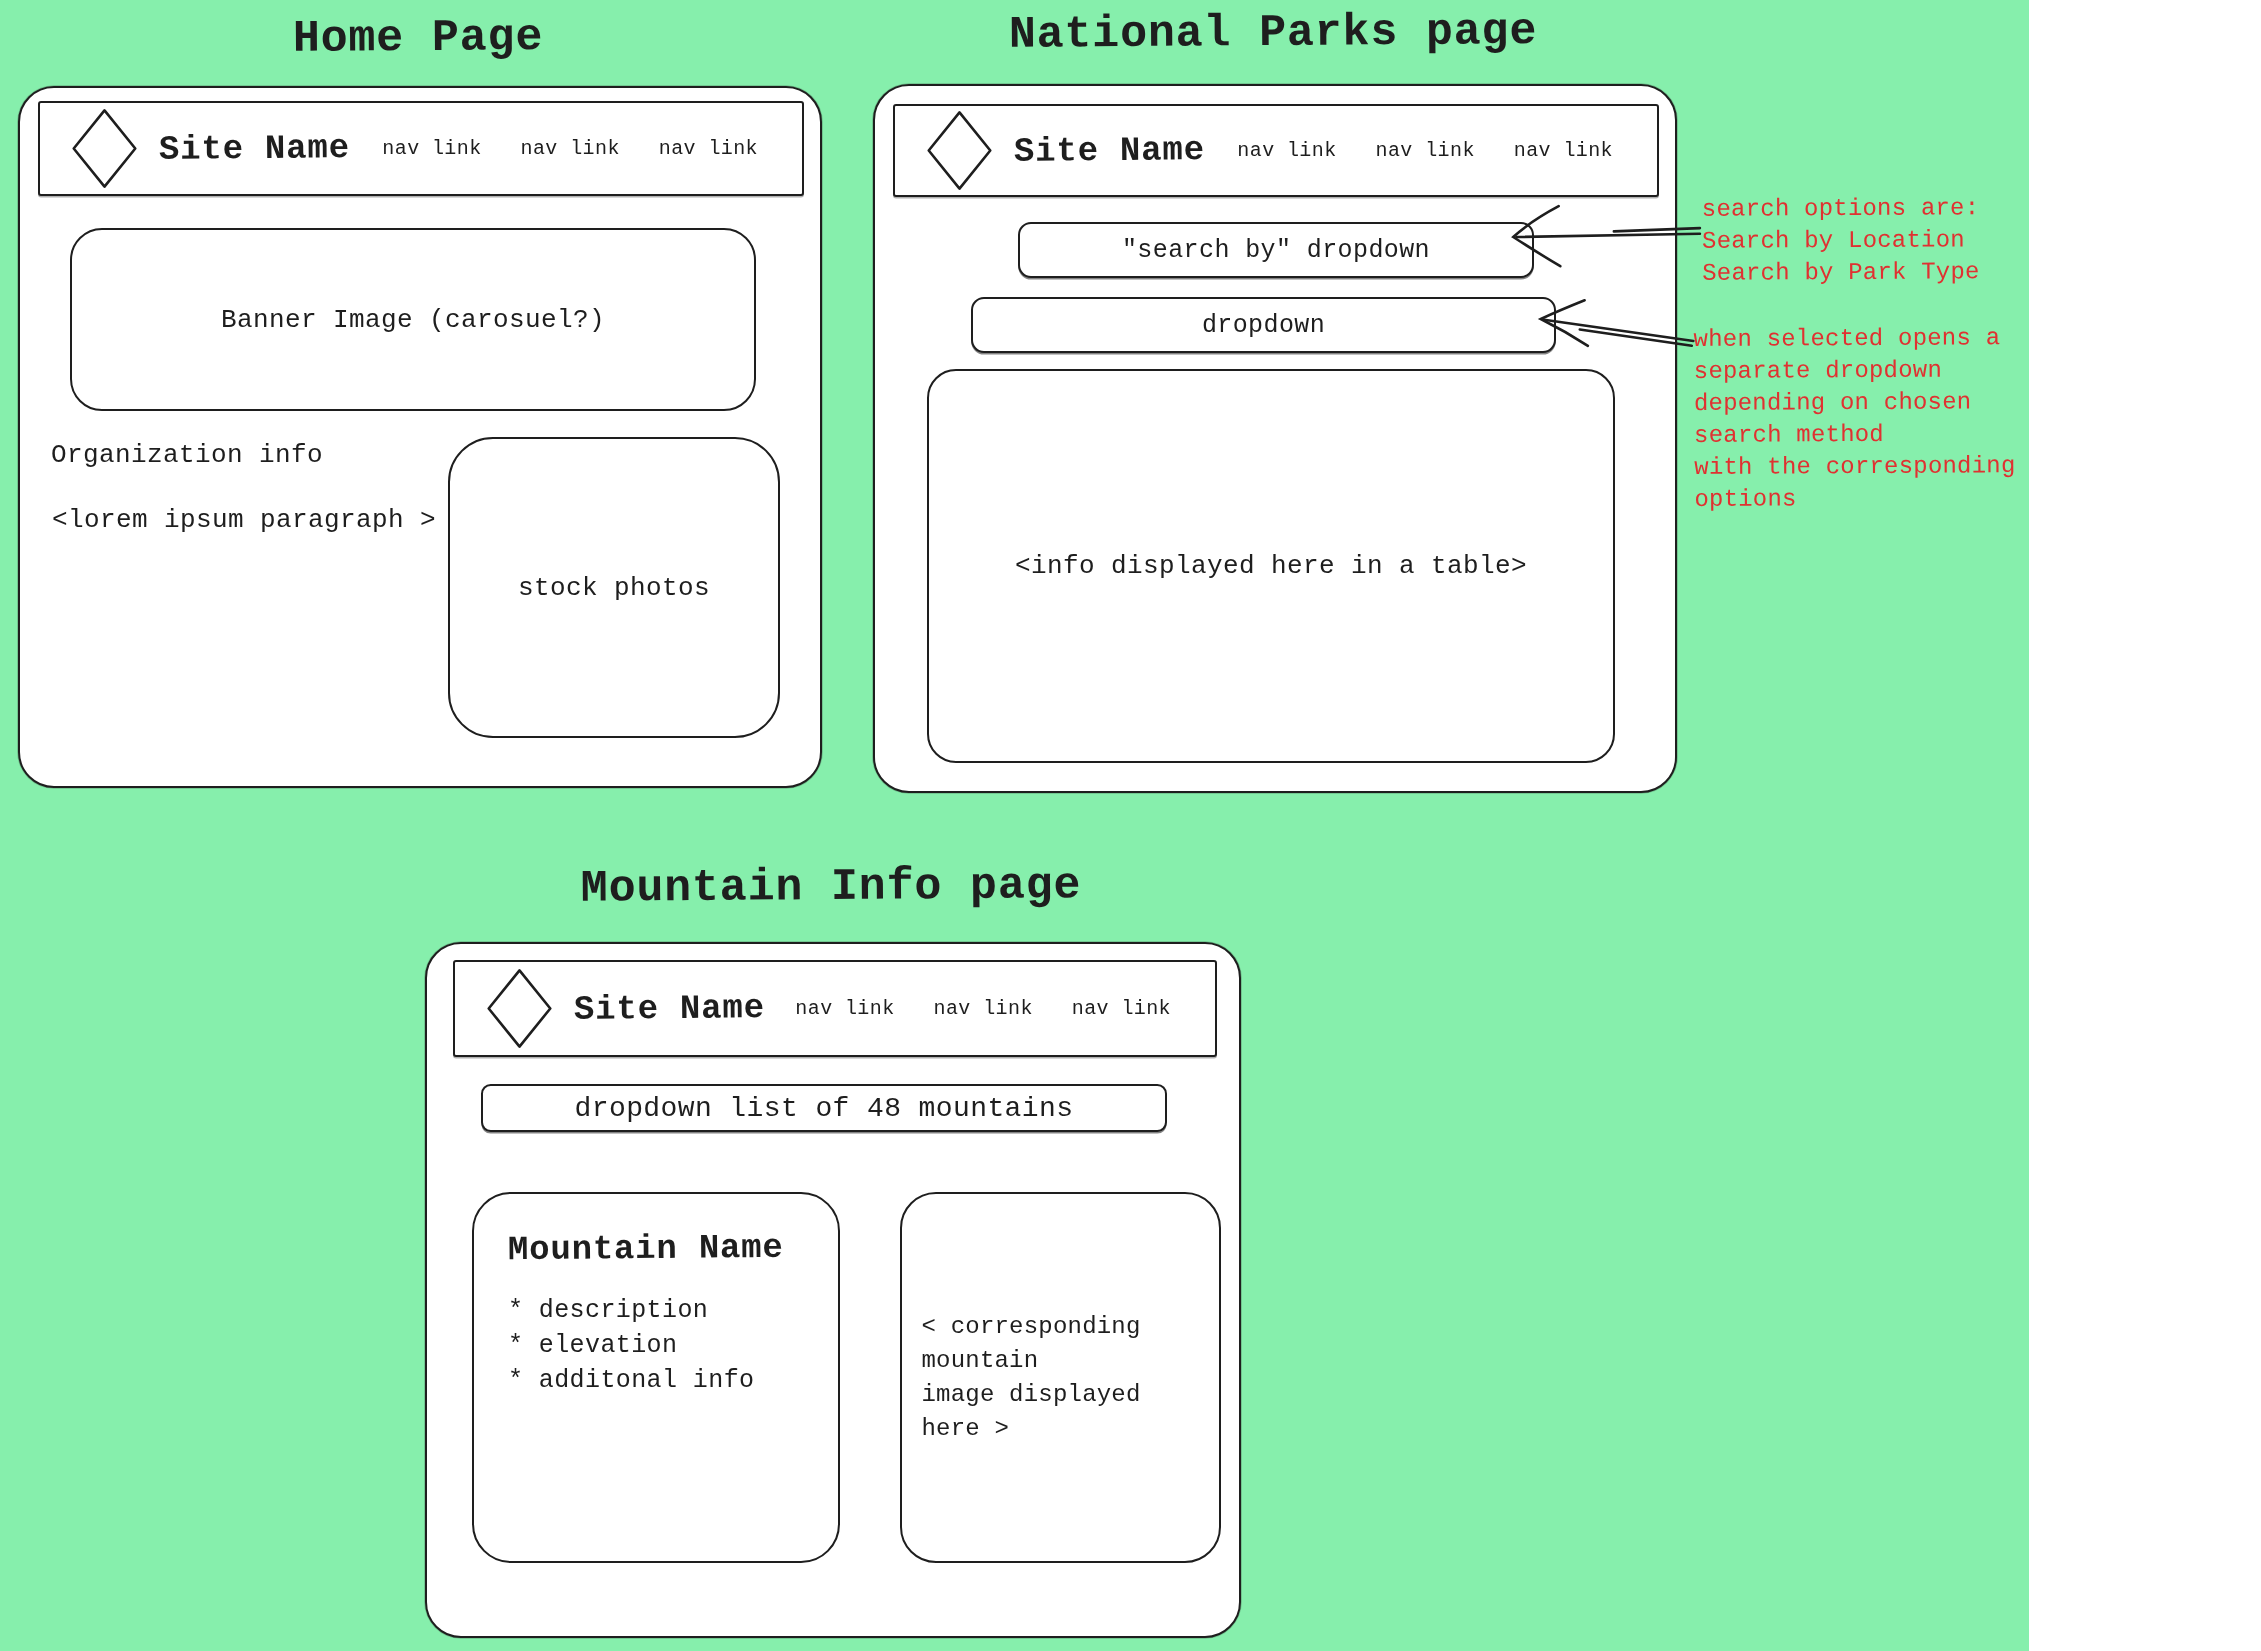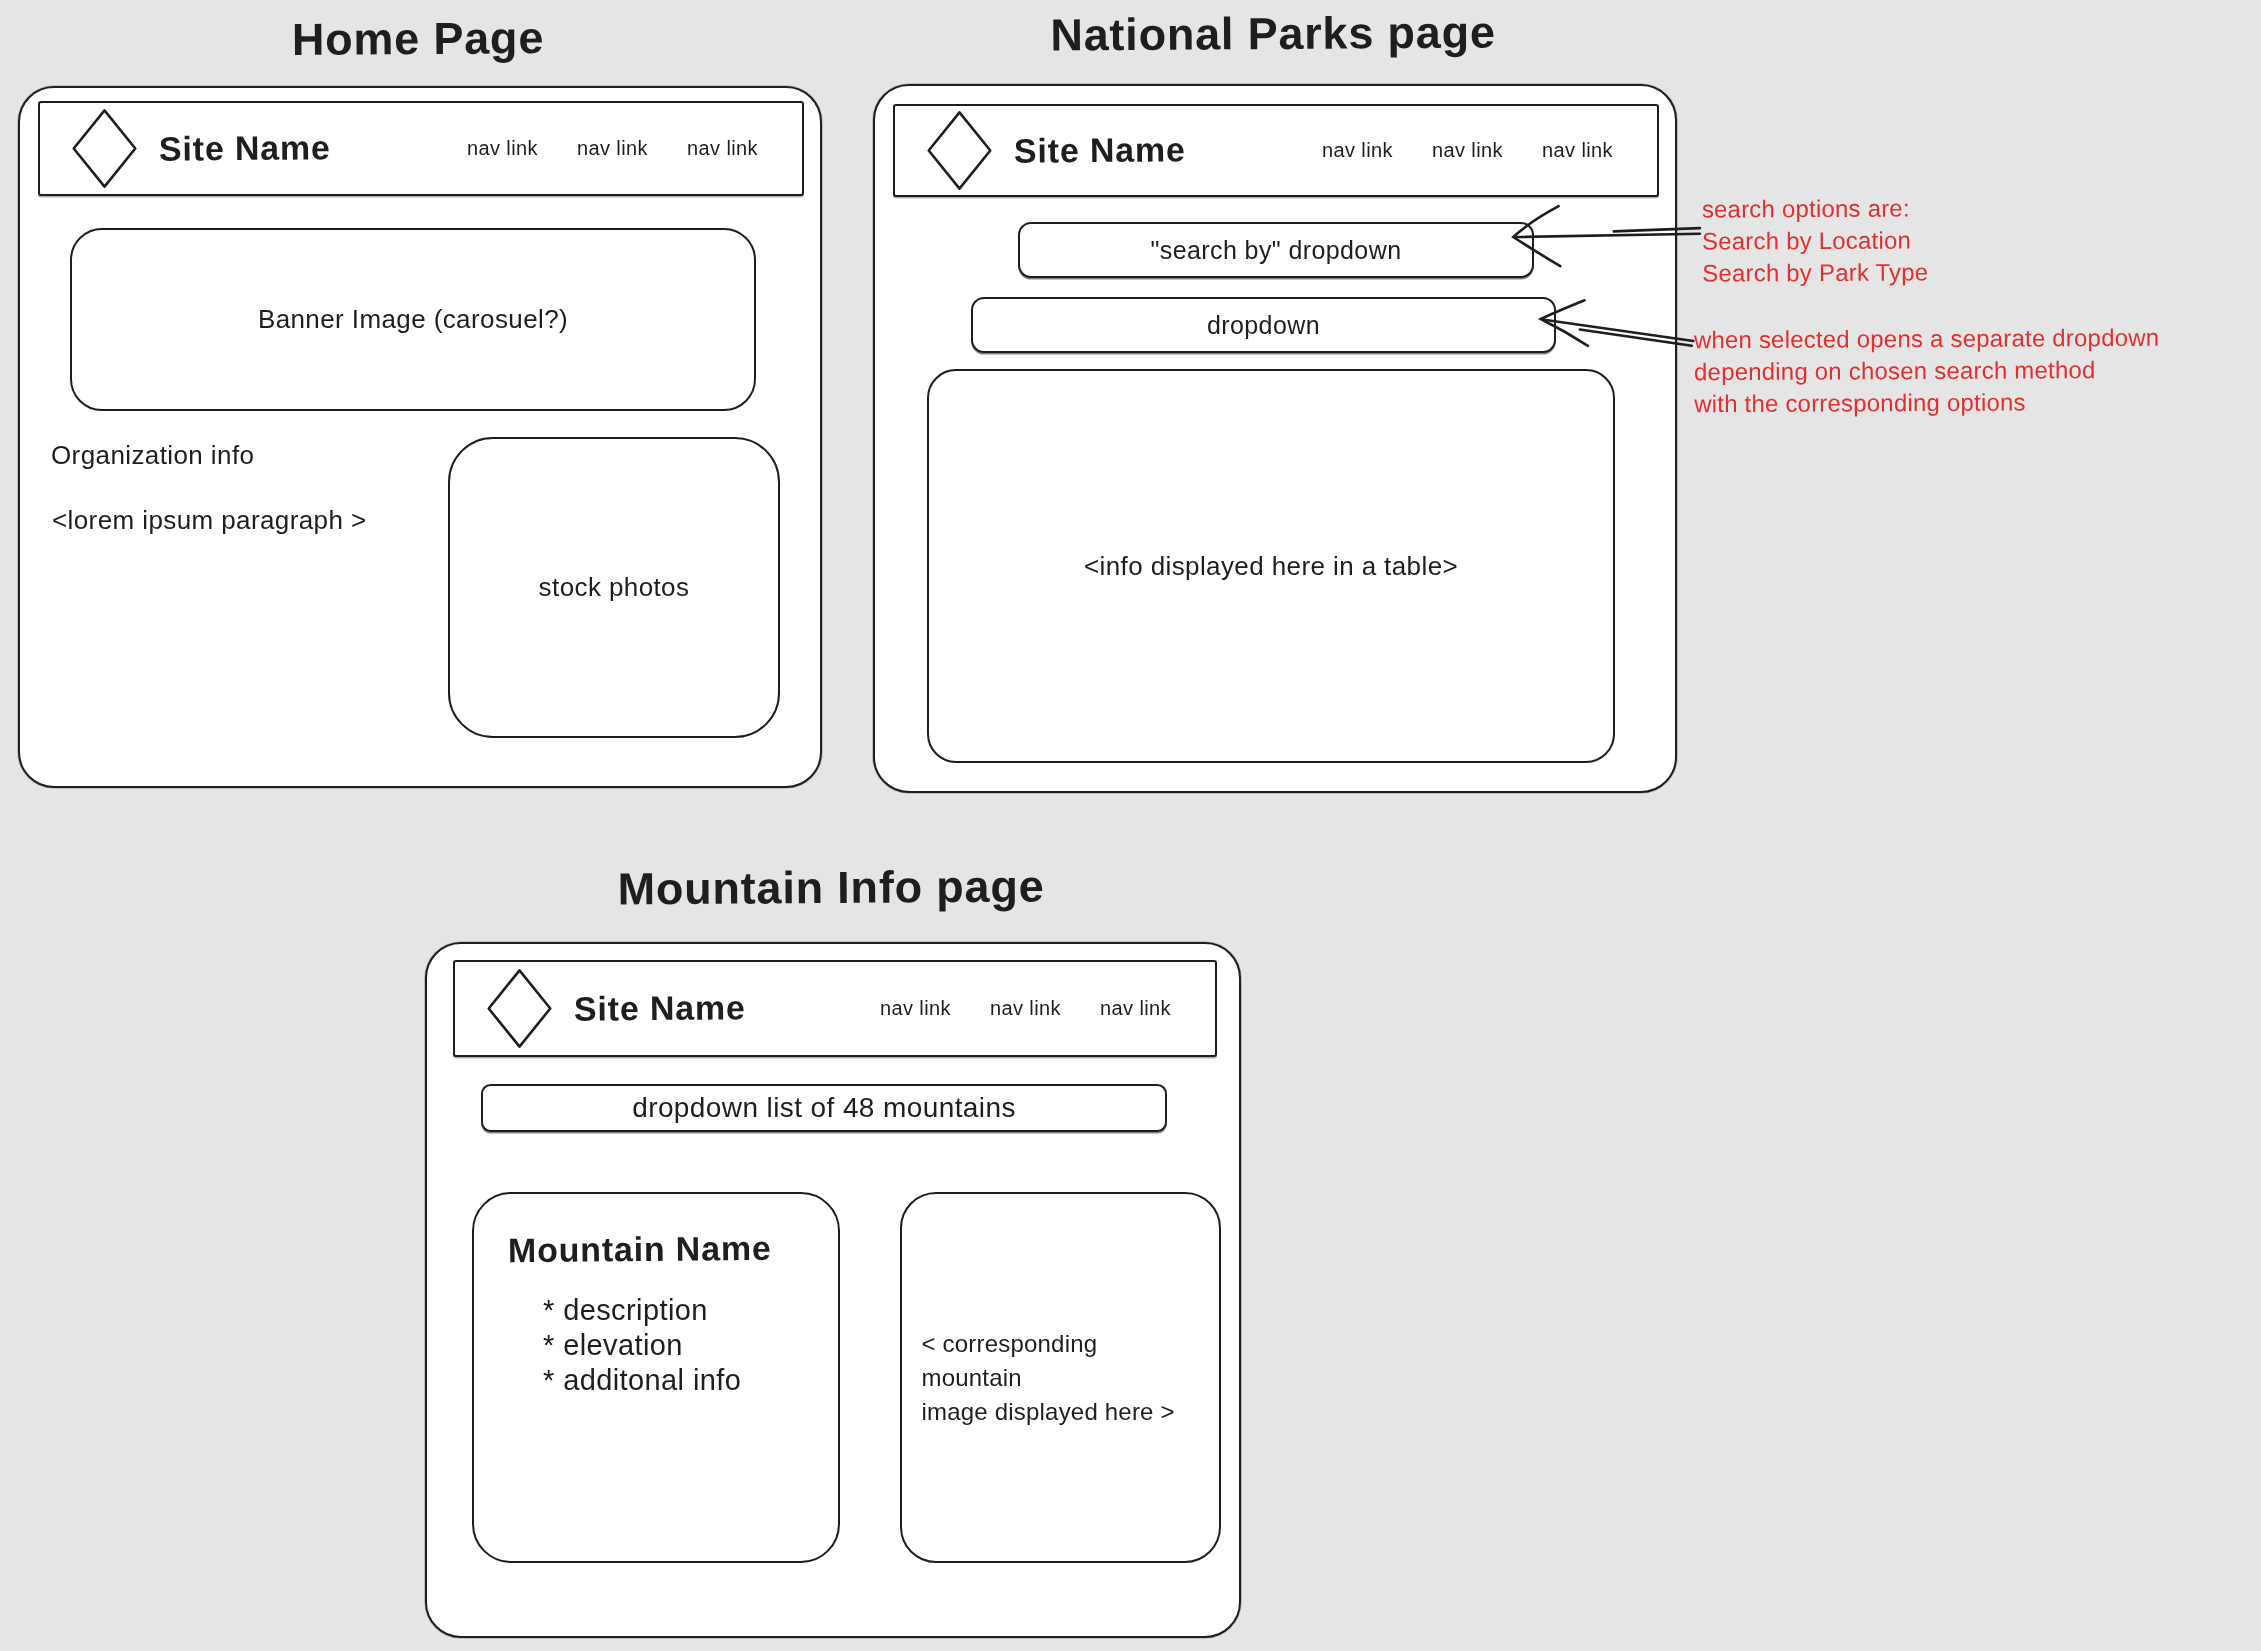"Home Page" .canvas { background: #e5e5e5 -> #86efac; font-family: Liberation Sans, sans-serif -> Liberation Mono, monospace; width: 2261px -> 2029px }
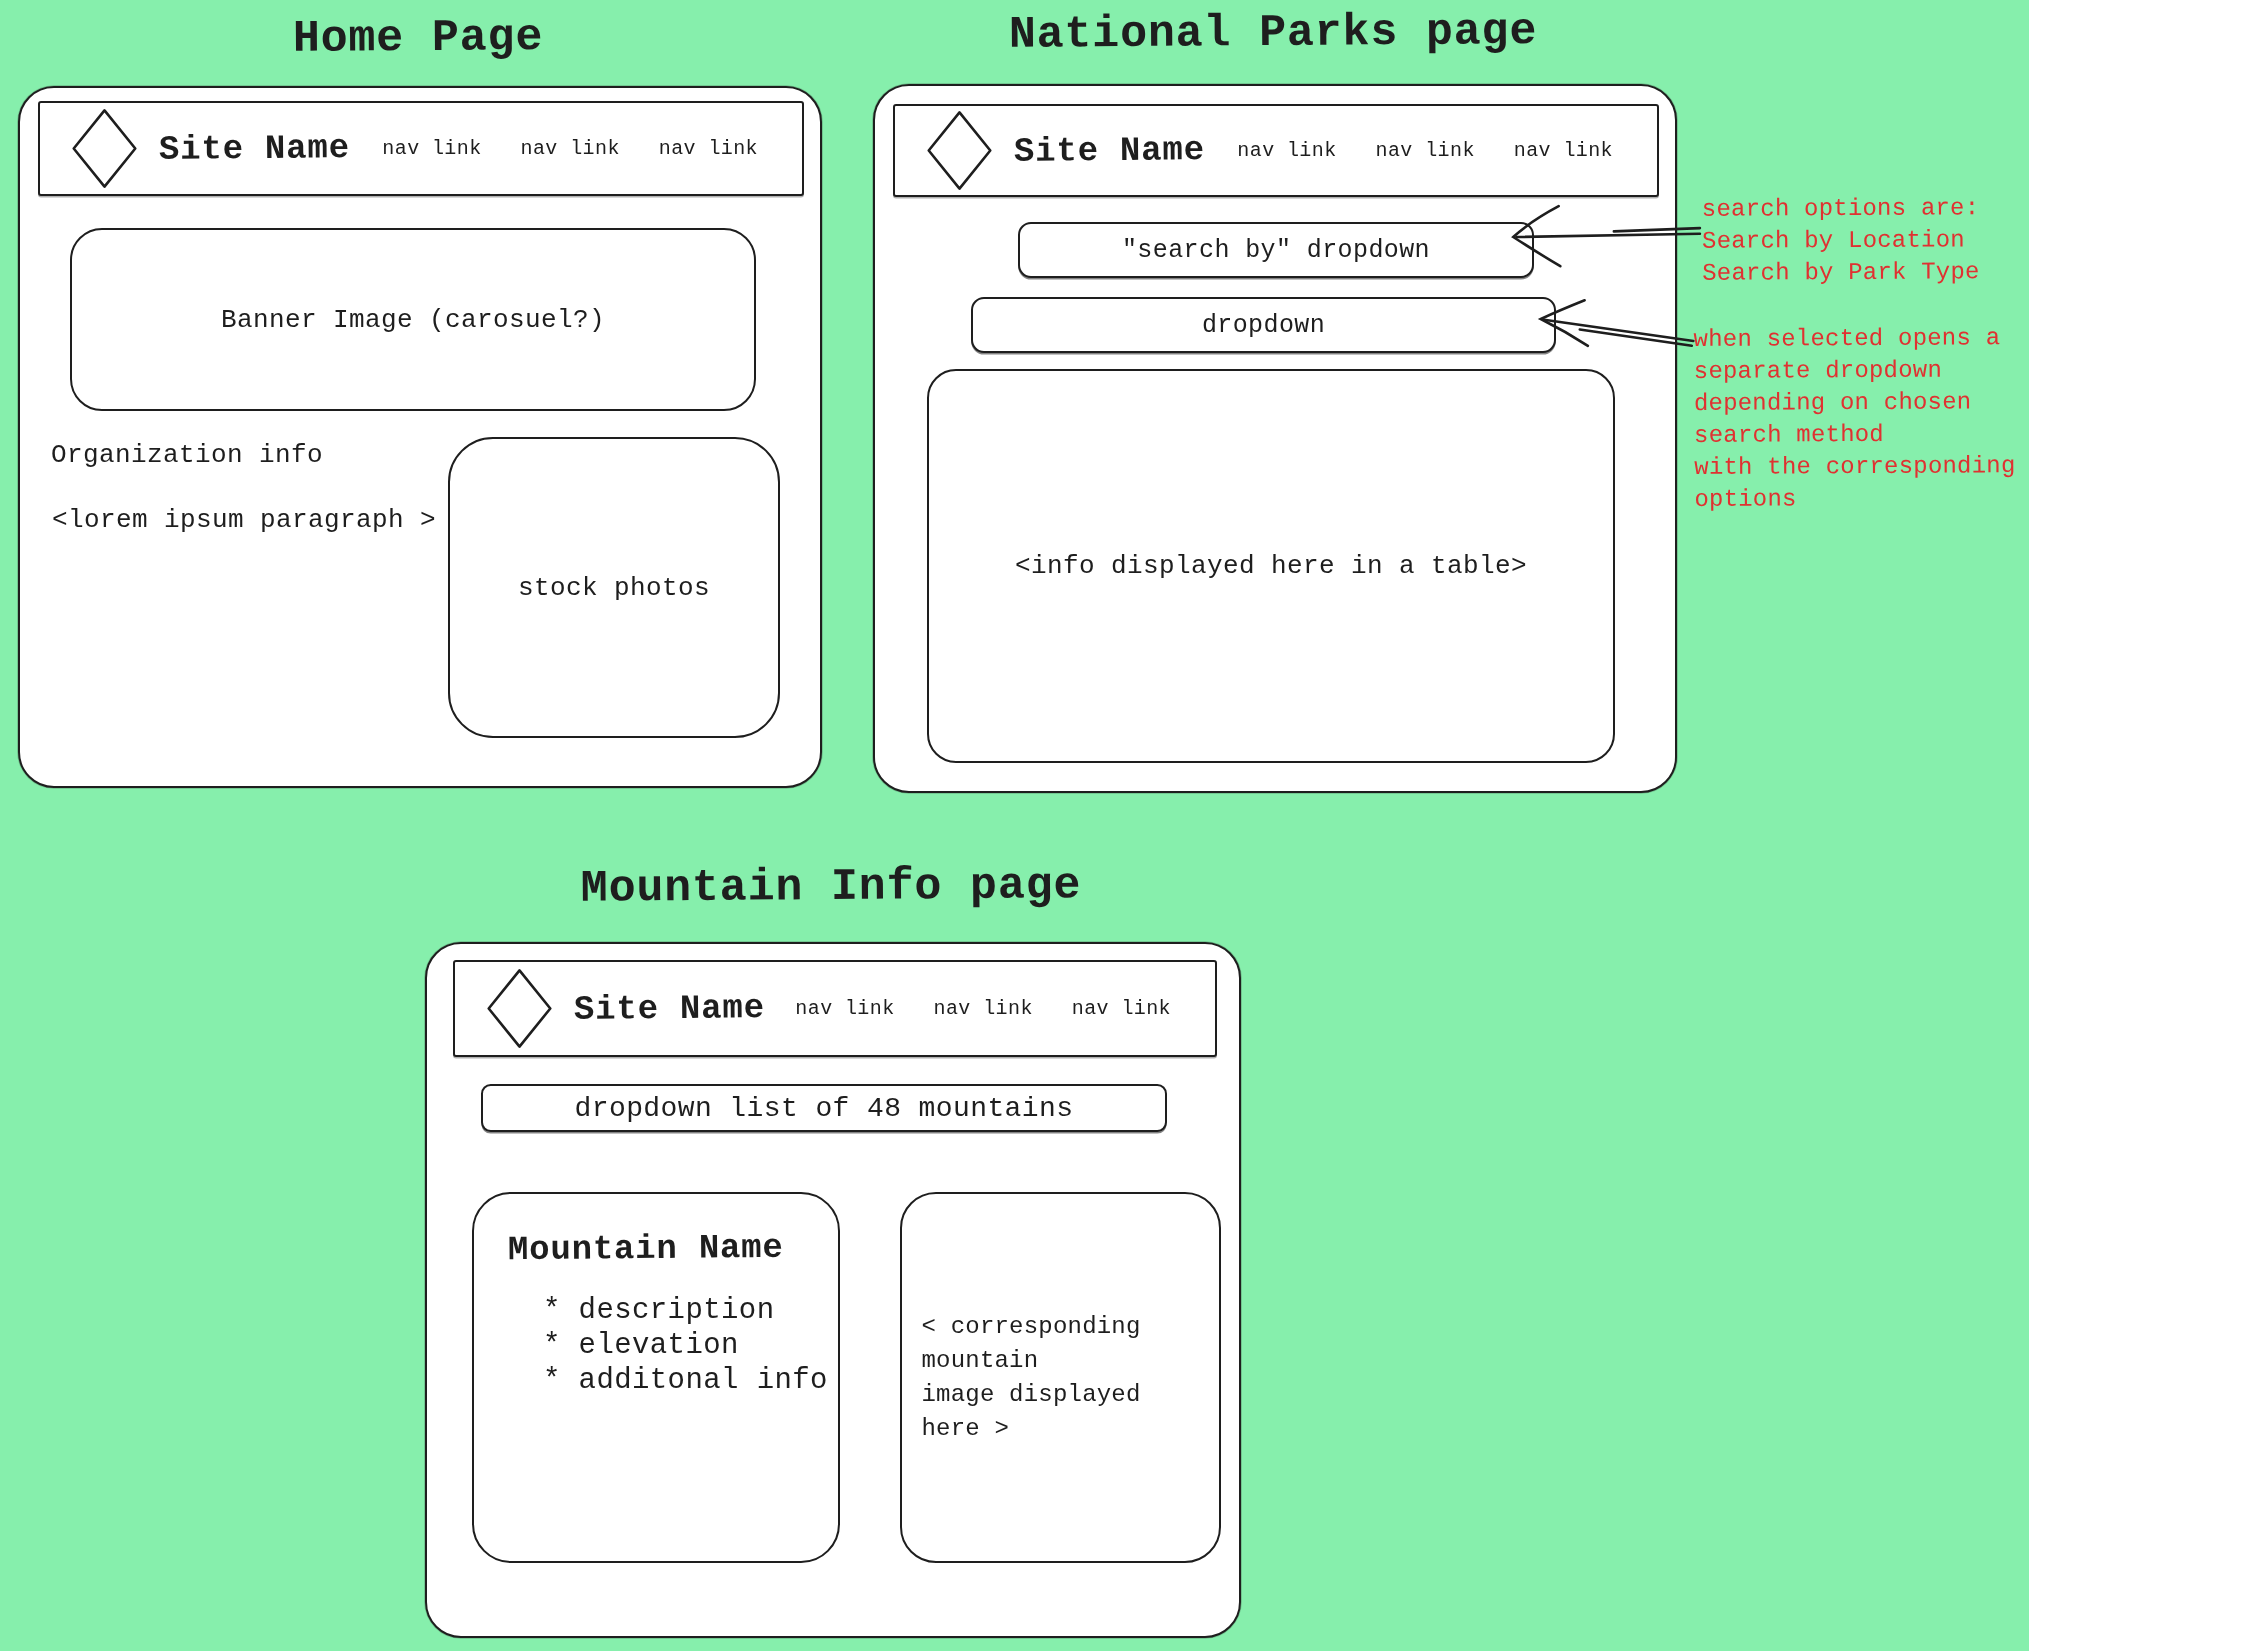"* description" .bullets { font-size: 29px -> 25px; margin-left: 35px -> none }
